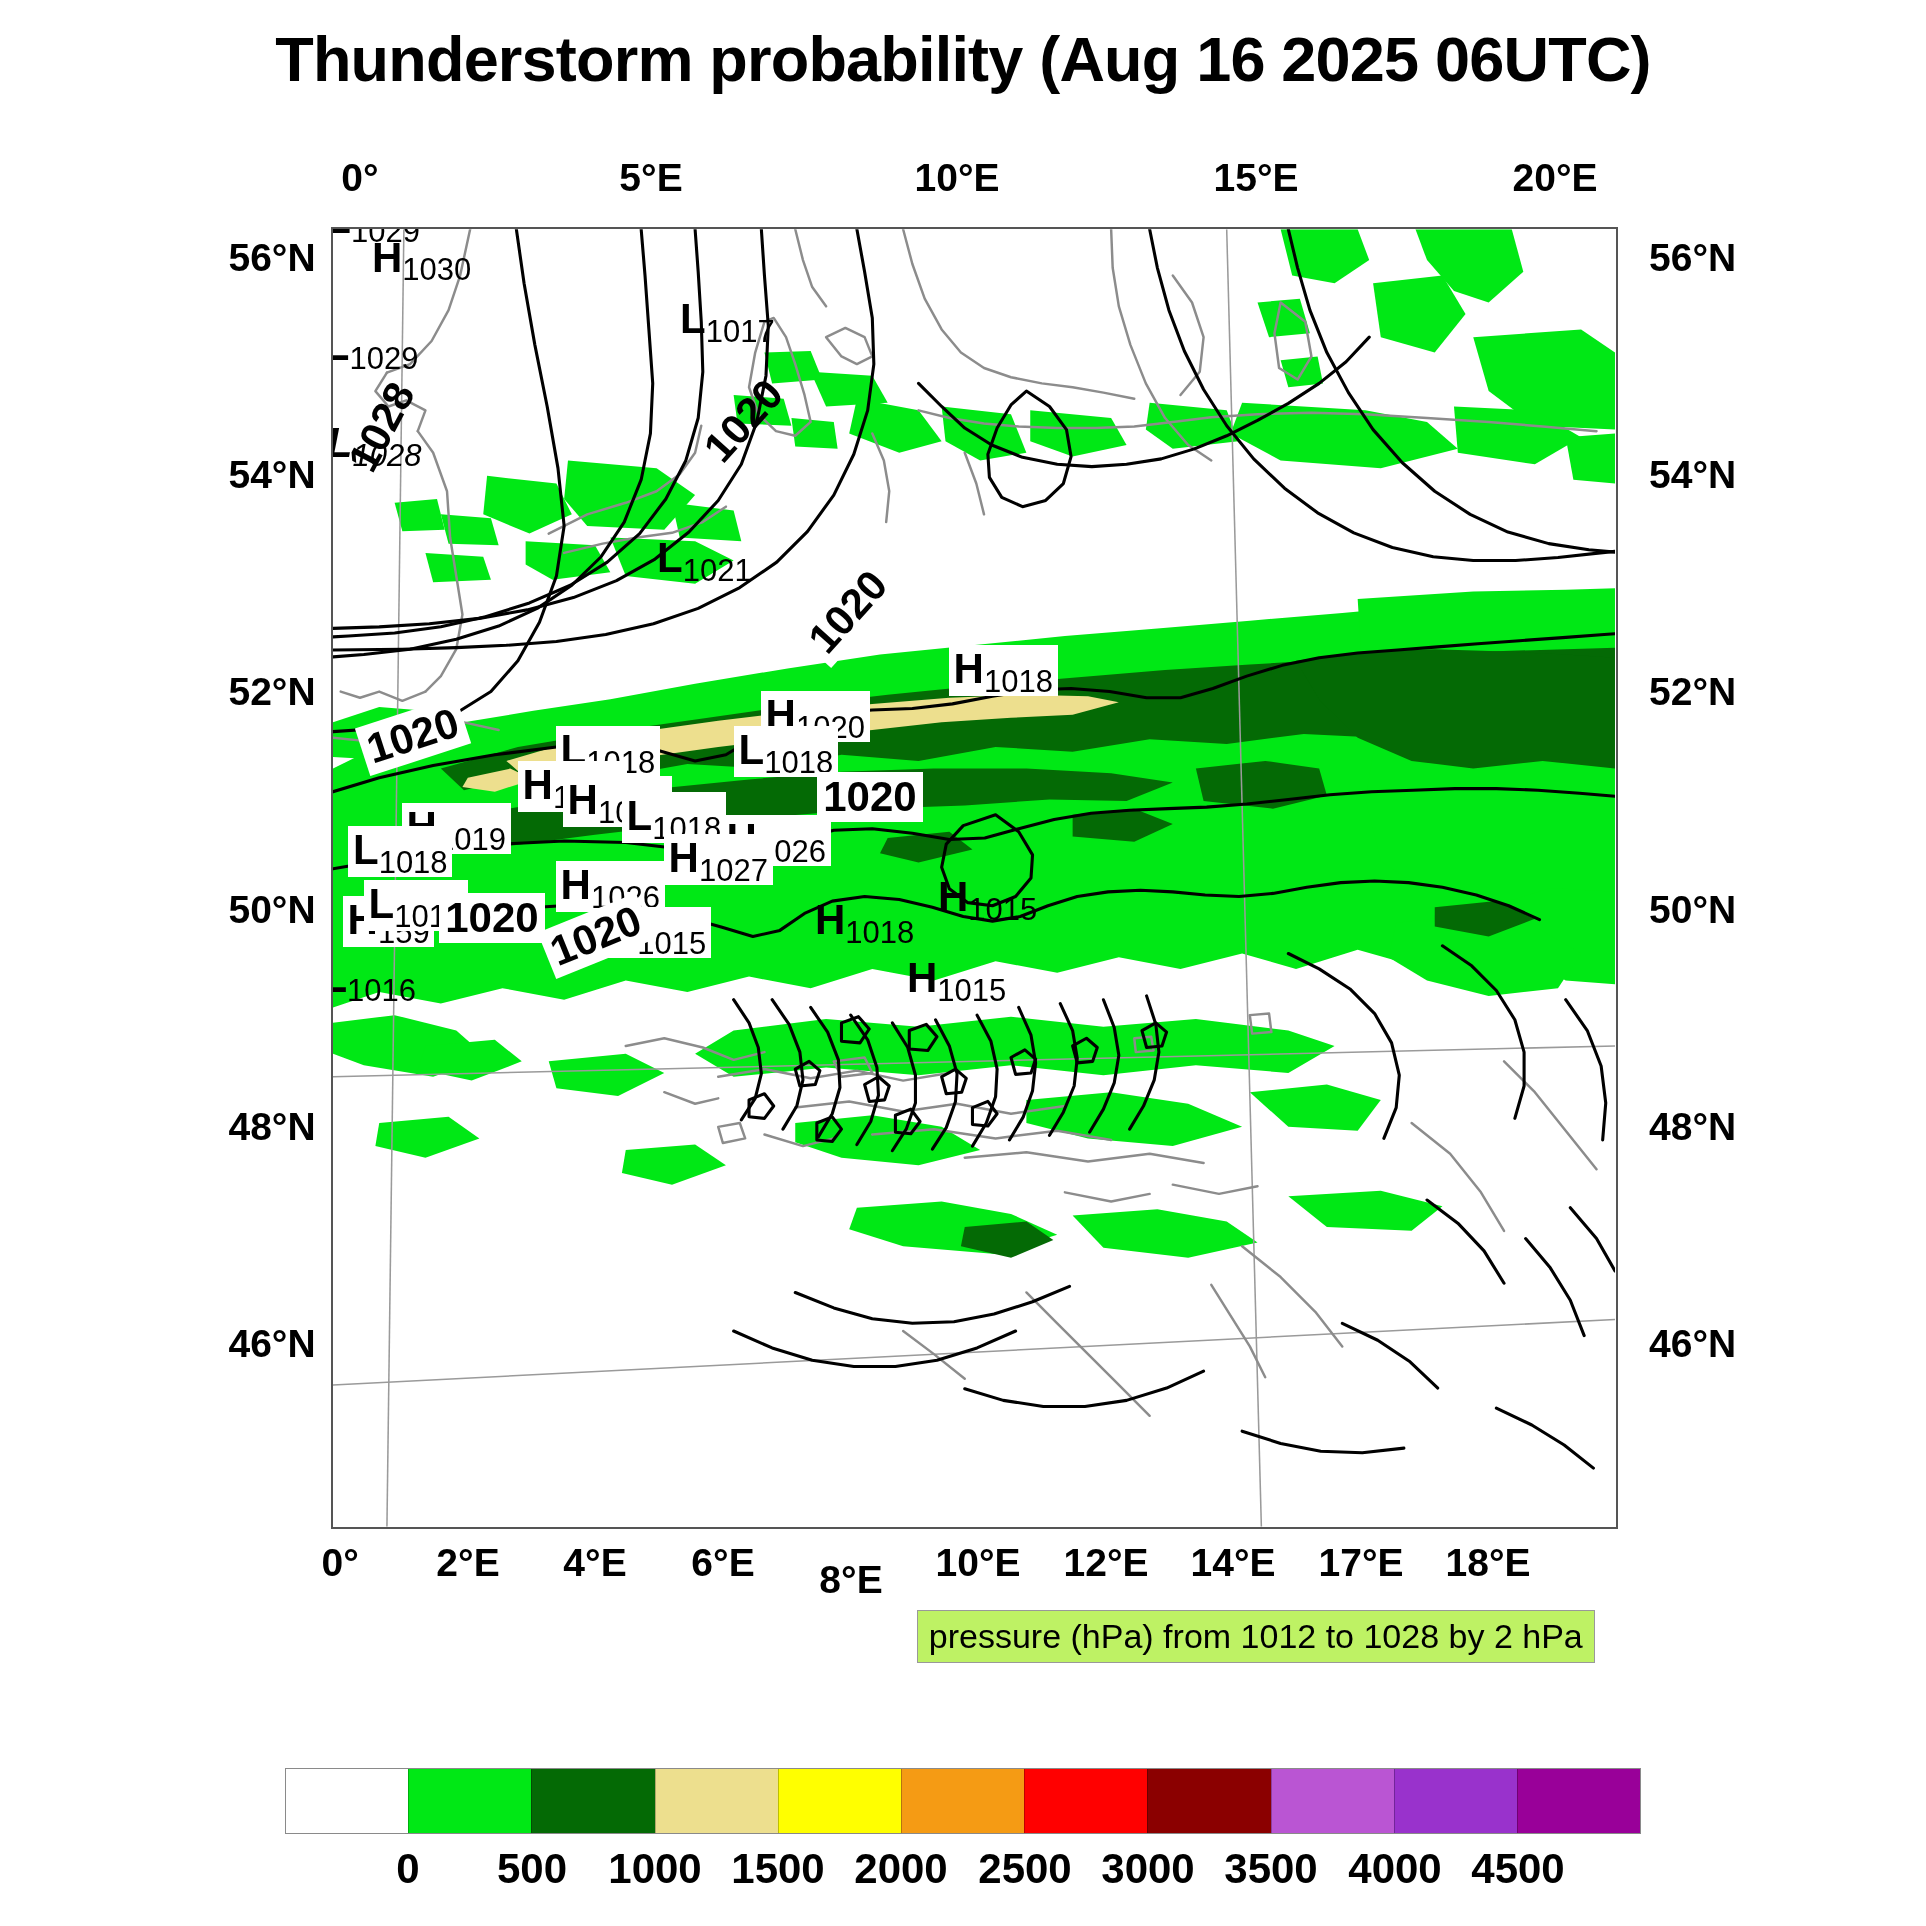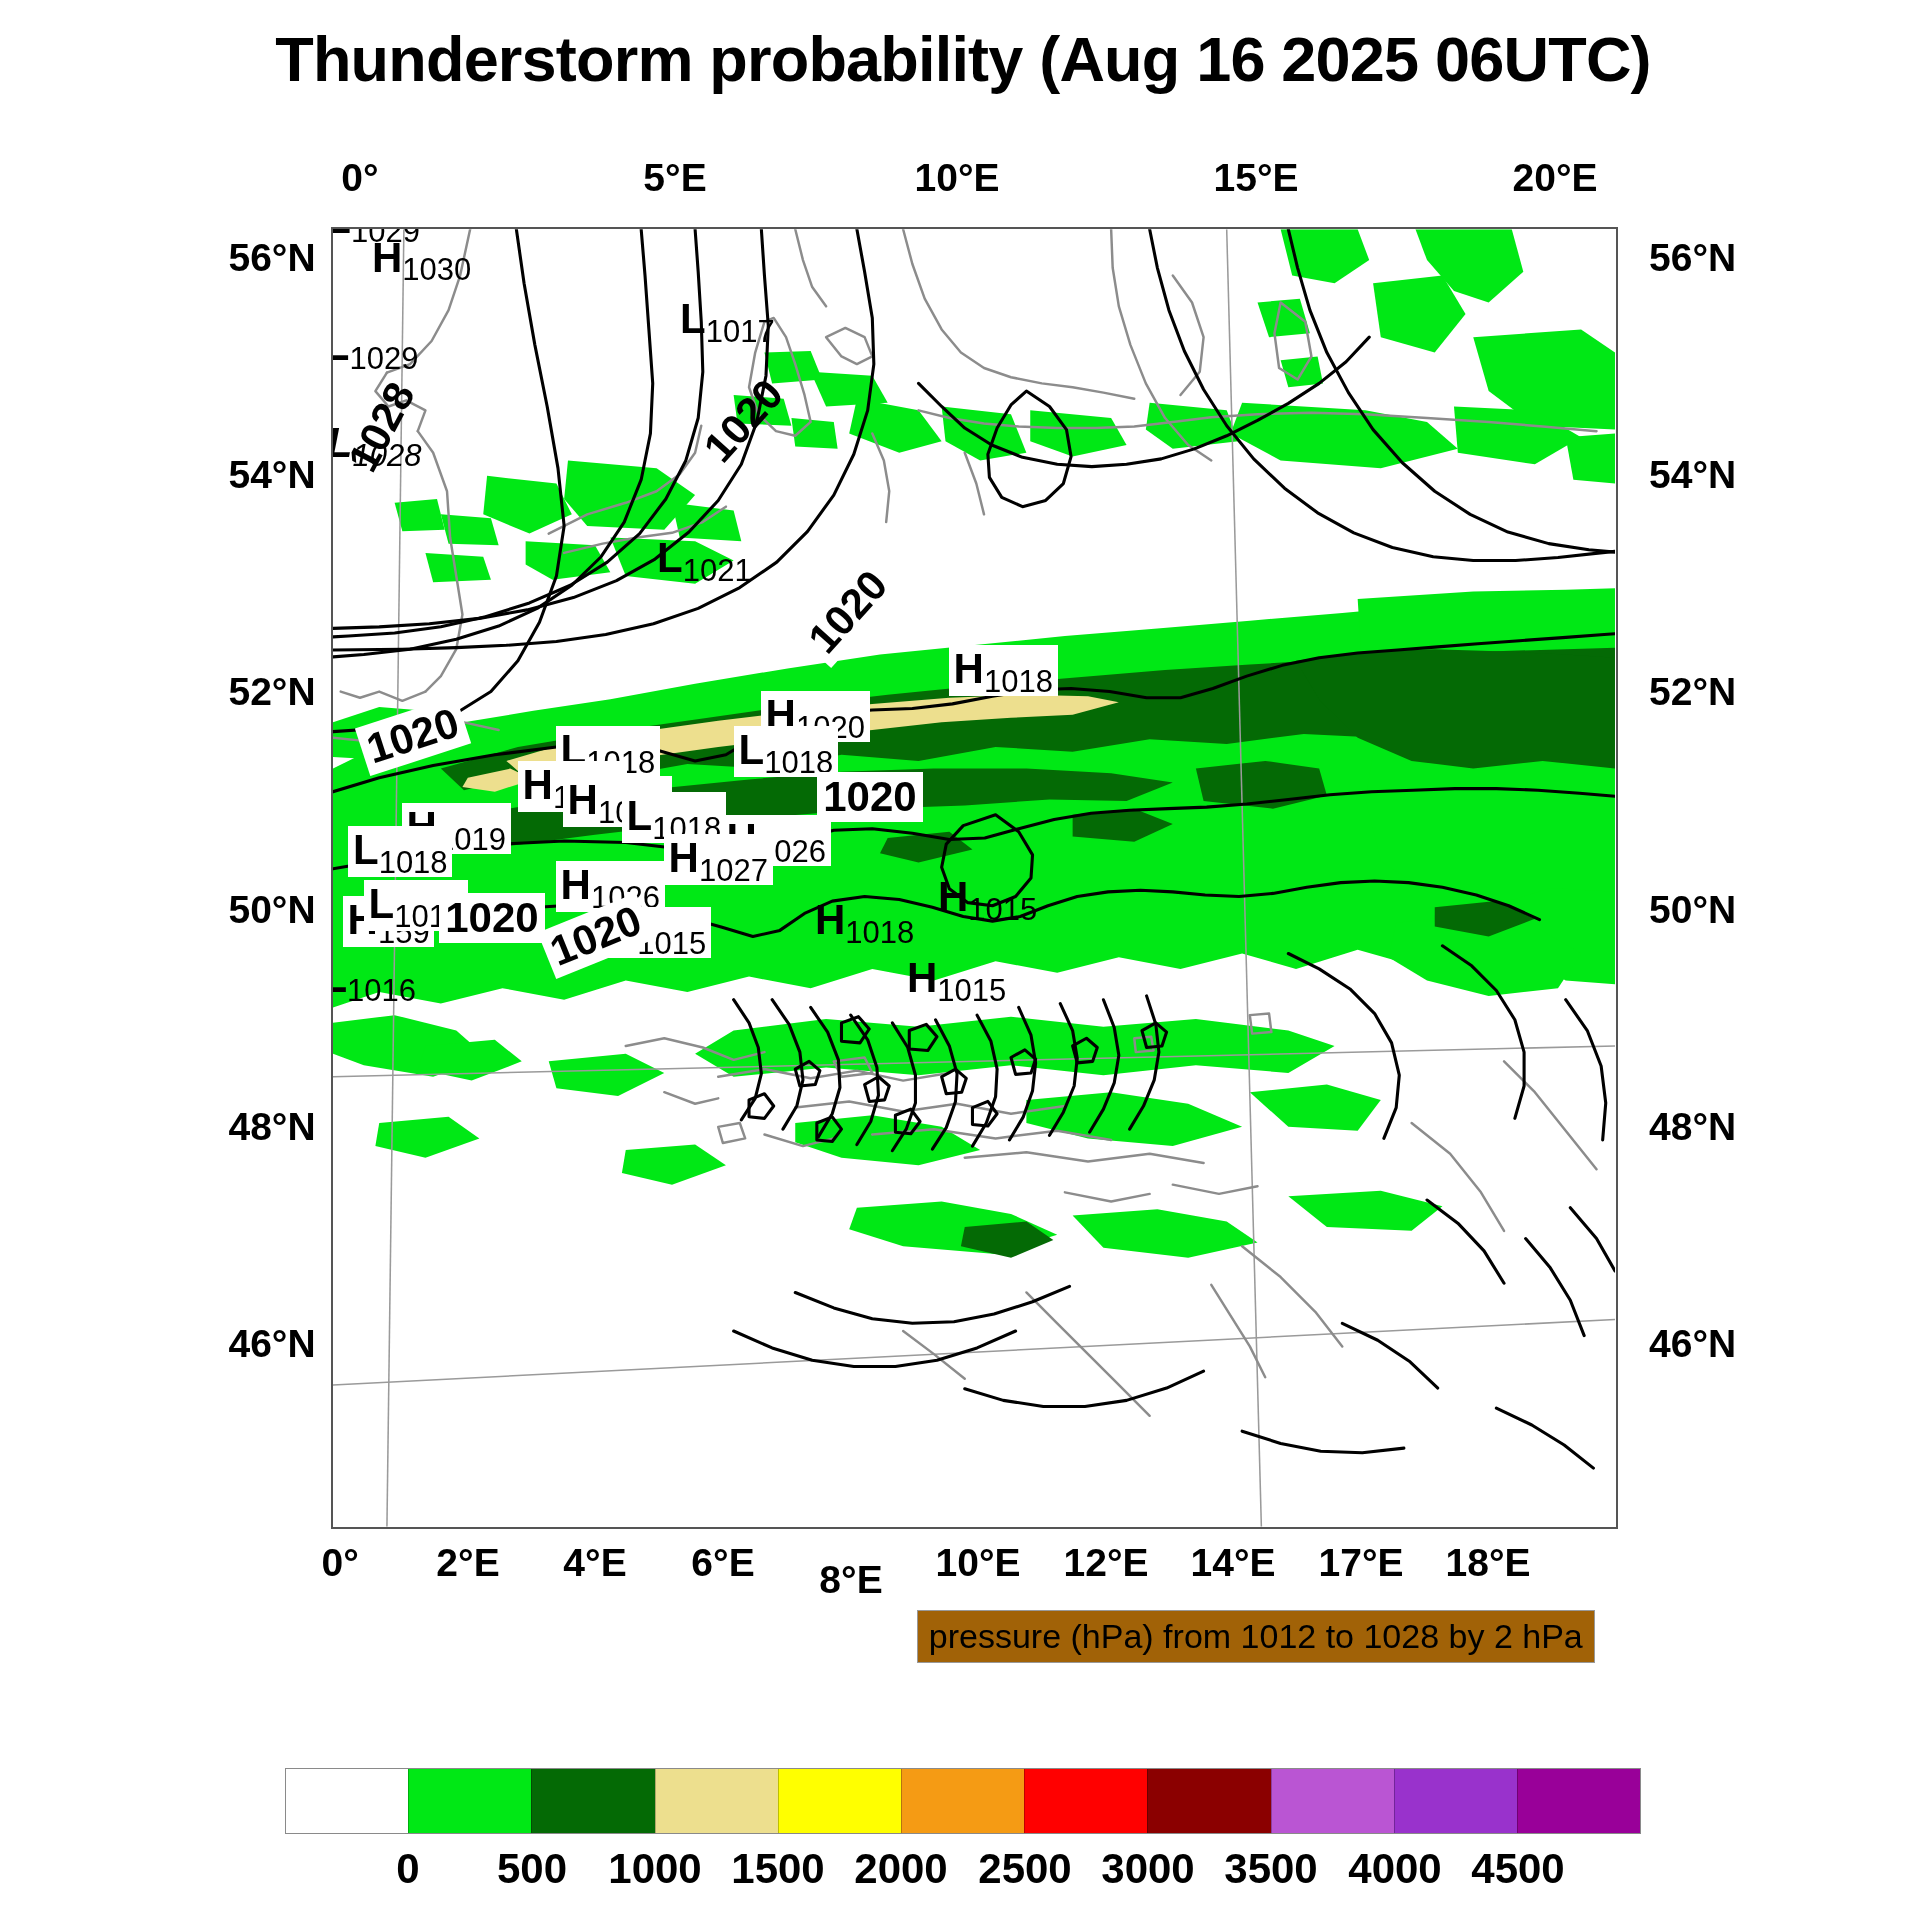"5°E" div.tick { left: 344px -> 320px }
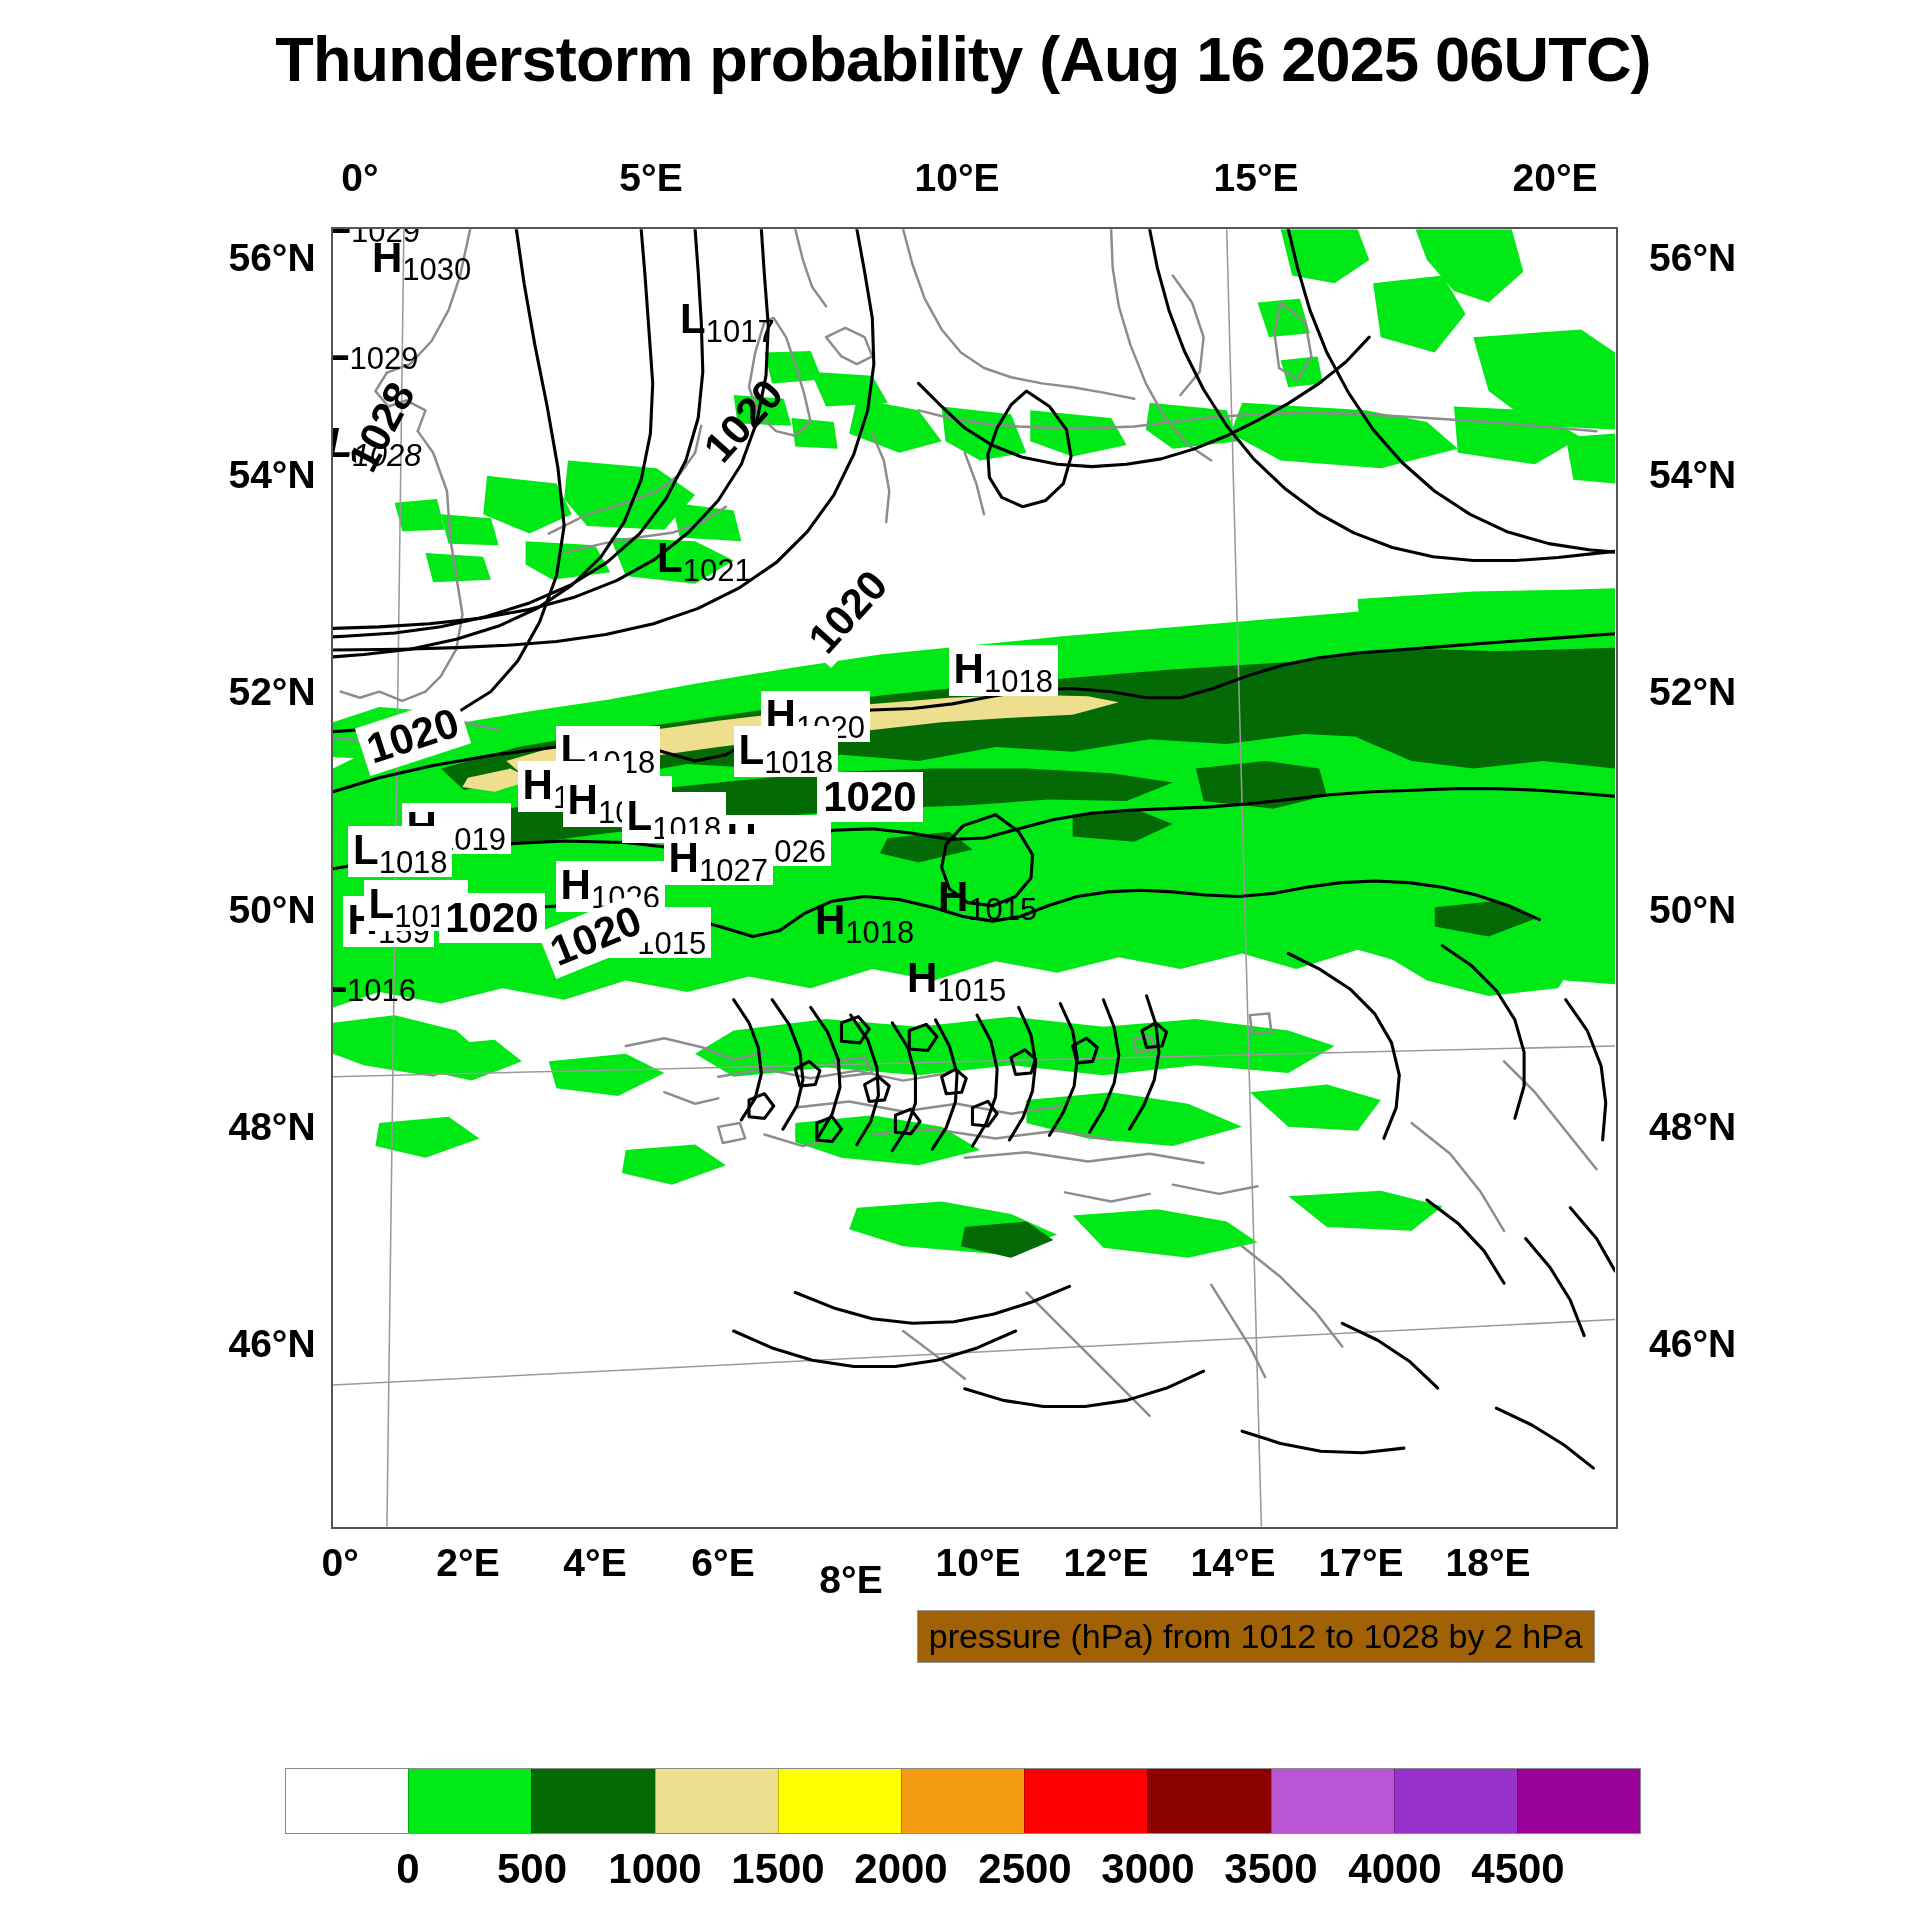"pressure (hPa) from 1012 to" .press-note { background: #a16207 -> #bef264 }
